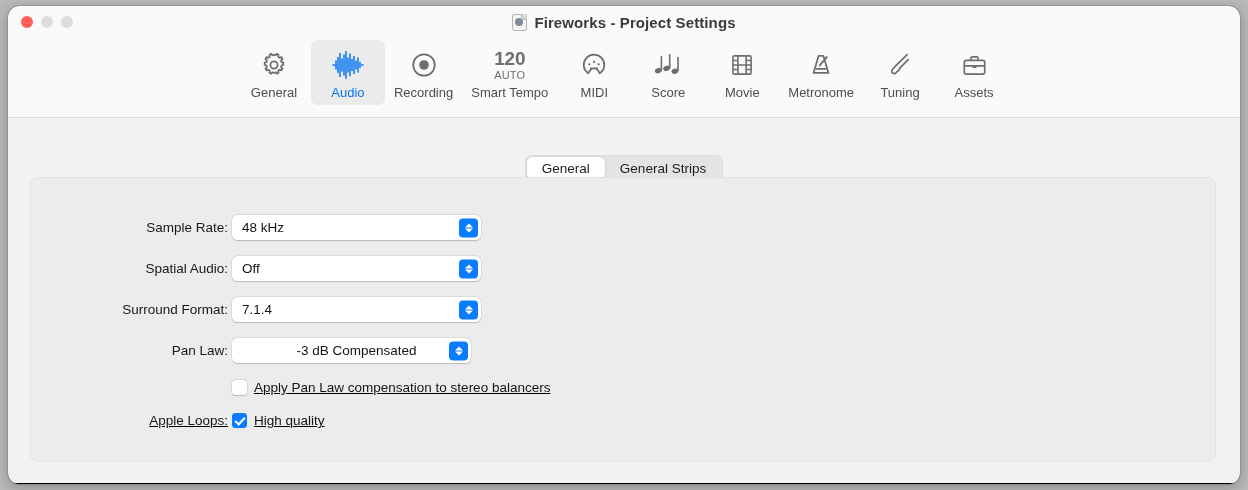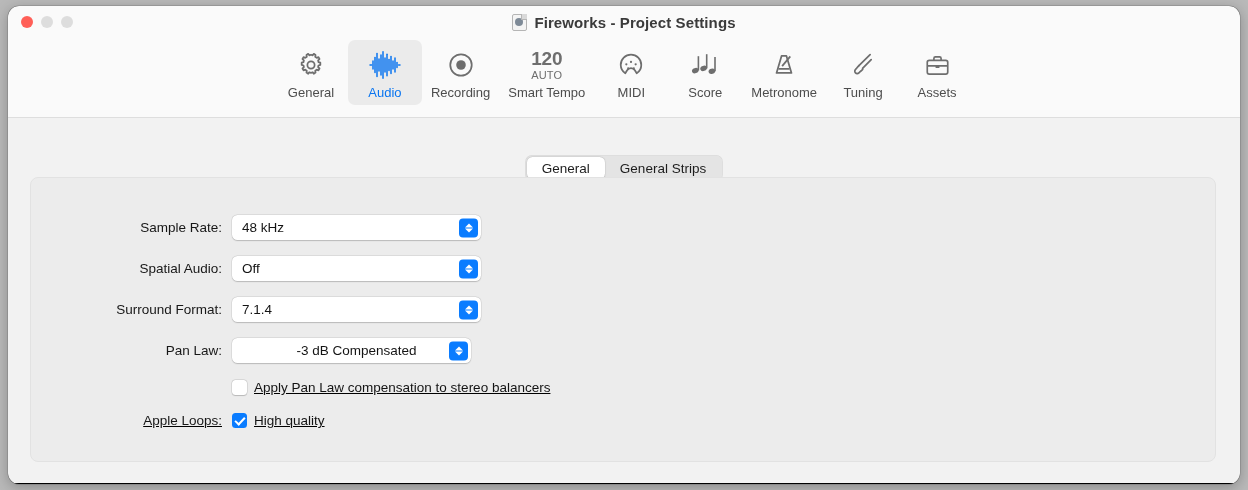"Movie" div.tb-item { html: none -> <div> <div> <svg> <rect></rect> <path></path> <path></path> </svg> </div> <div>Movie</div> </div> }
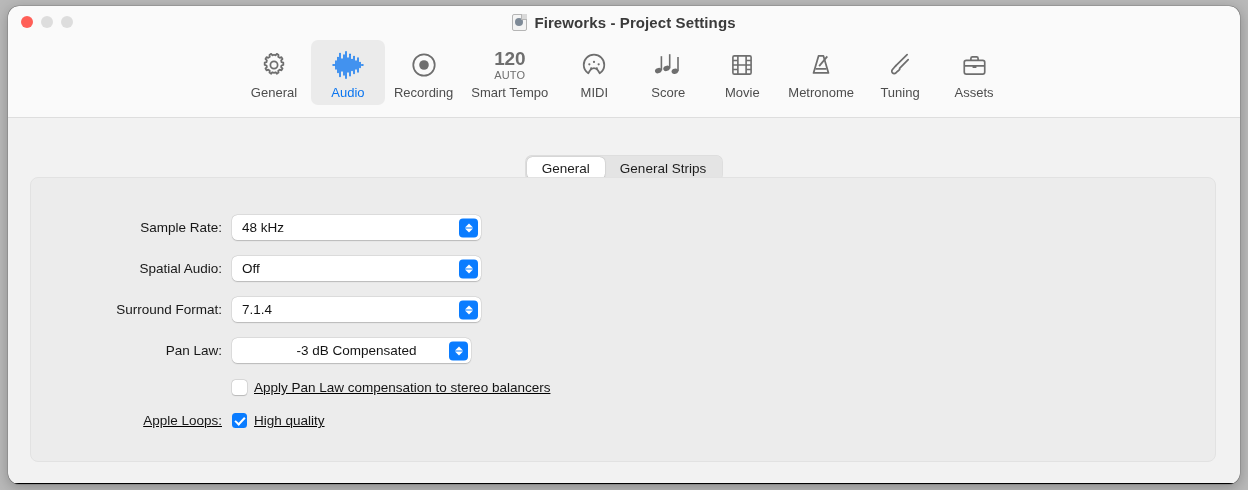"Sample Rate:" .flabel { padding-right: 10px -> 4px }
